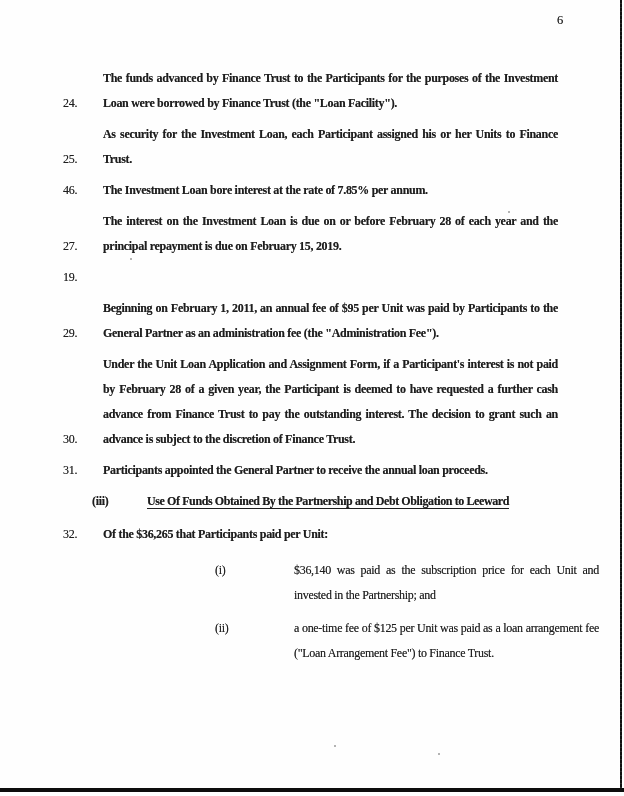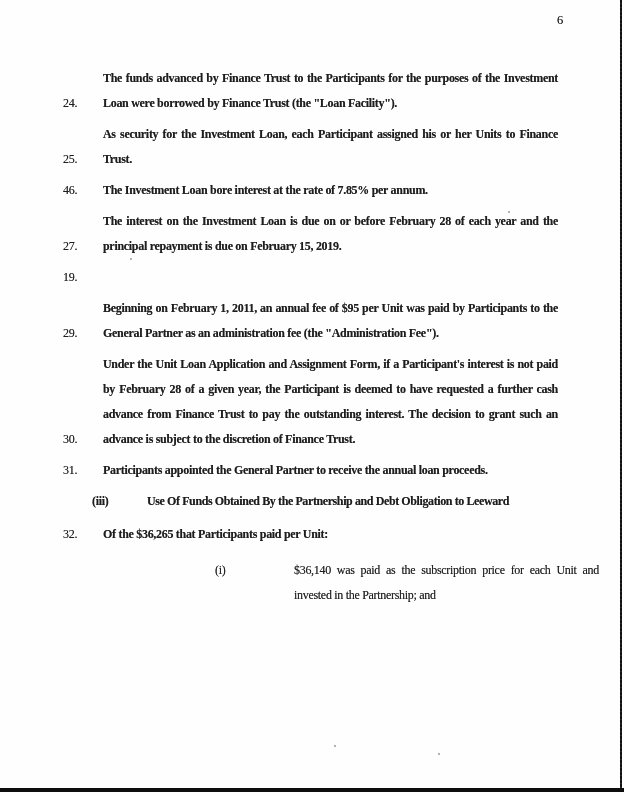"Use Of Funds Obtained By" .heading .h-title { text-decoration: none -> underline }
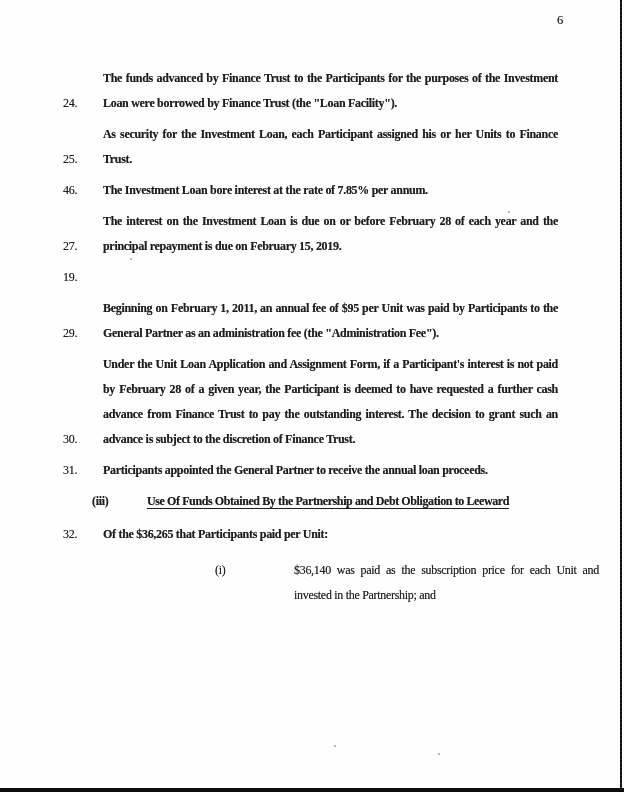"(ii)" div.sub { html: none -> <div> <span>(ii)</span> <span>a one-time fee of $125 per Unit was paid as a loan arrangement fee ("Loan Arrangement Fee") to Finance Trust.</span> </div> }
